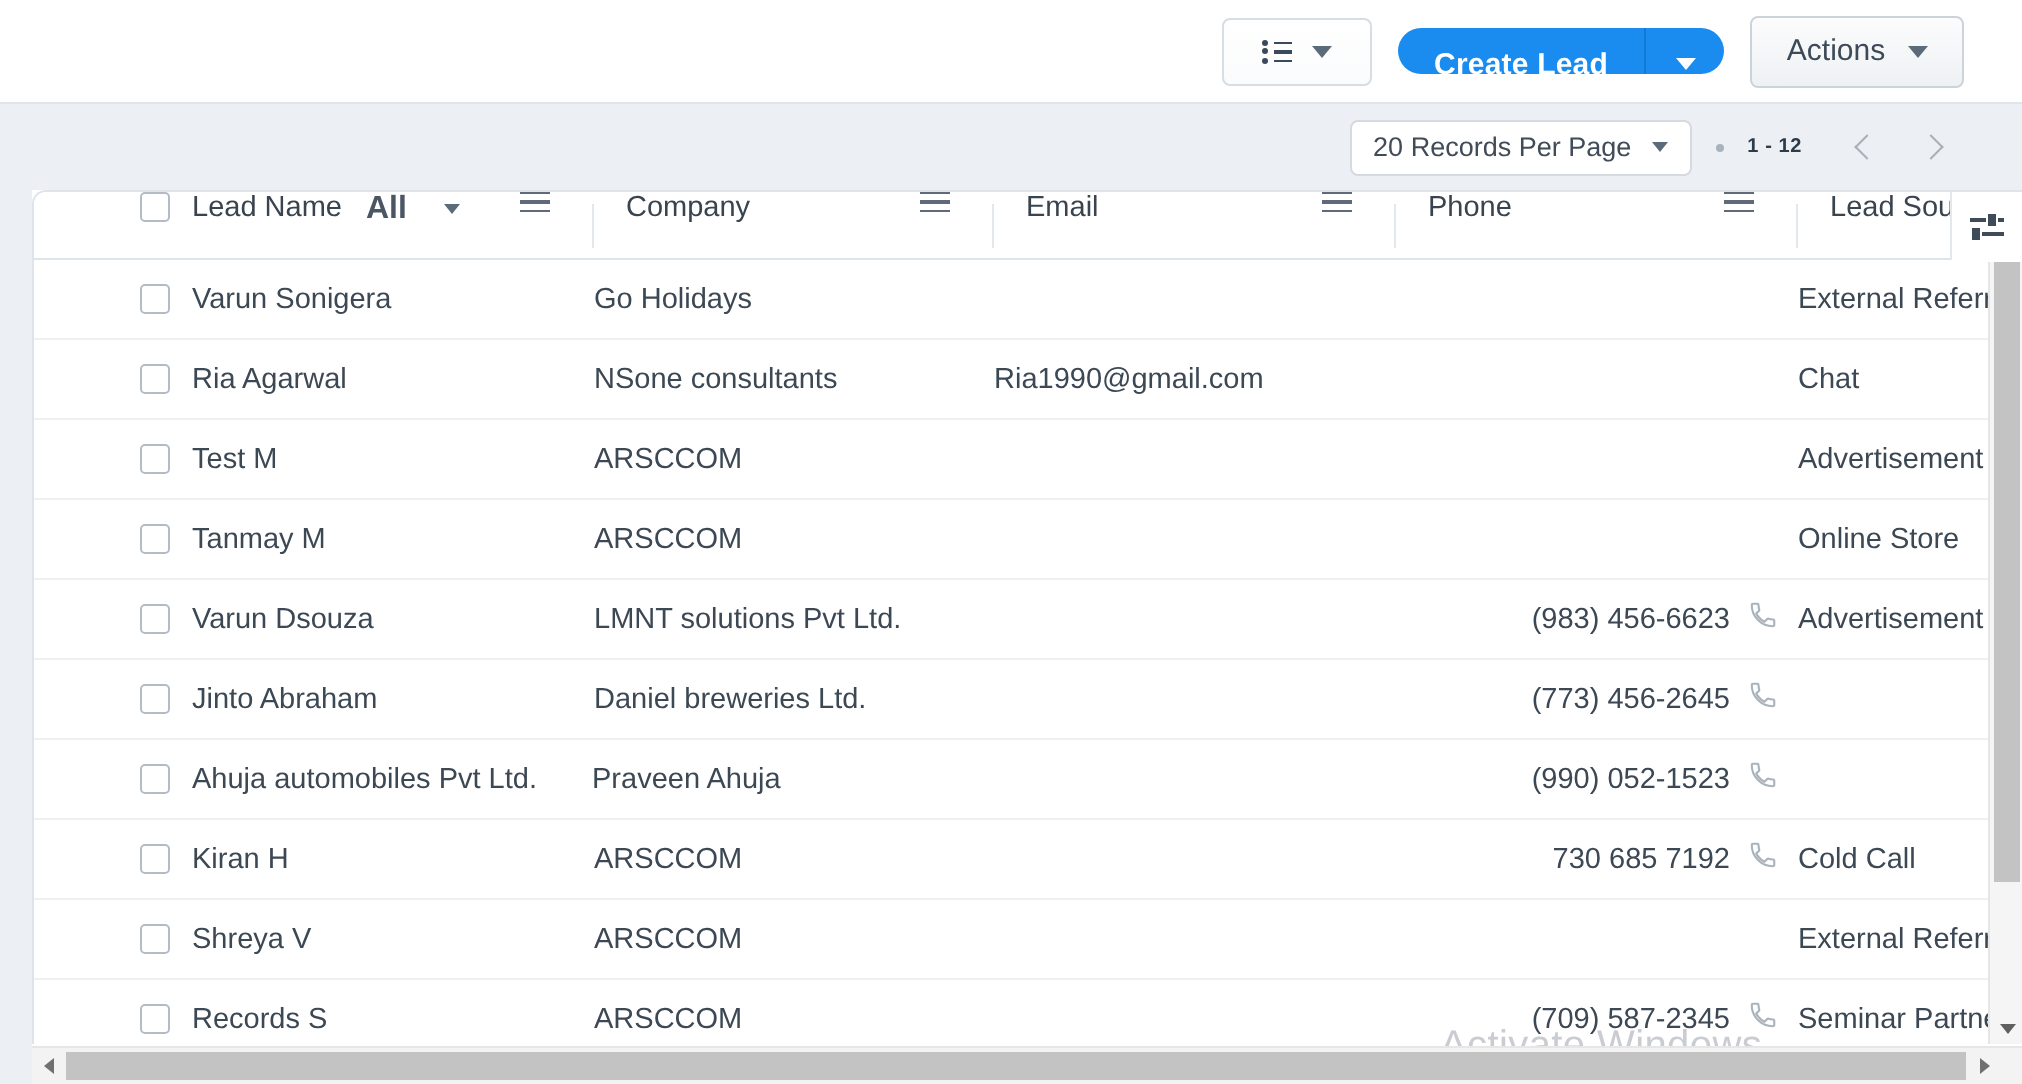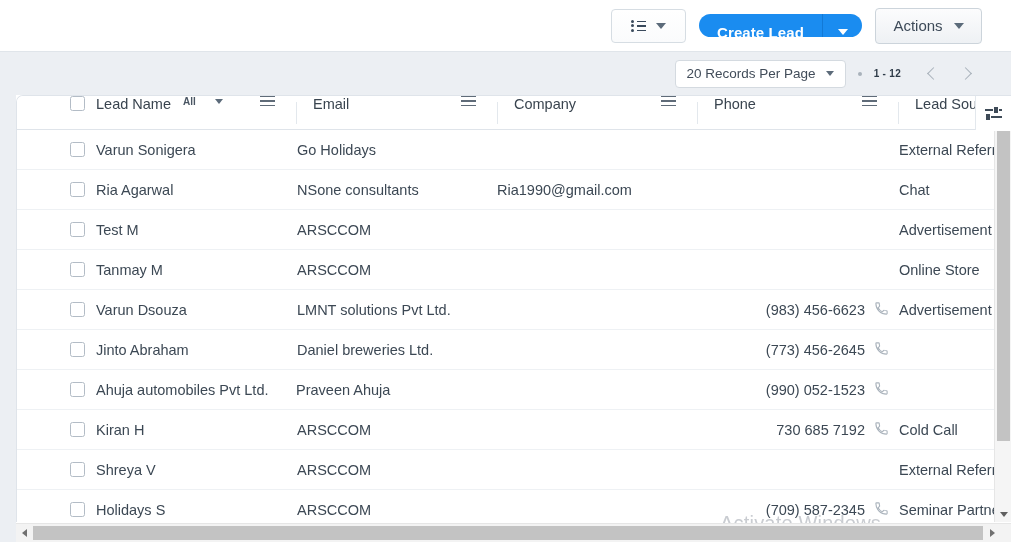"All" .allfilter { font-size: 10px -> 16px }
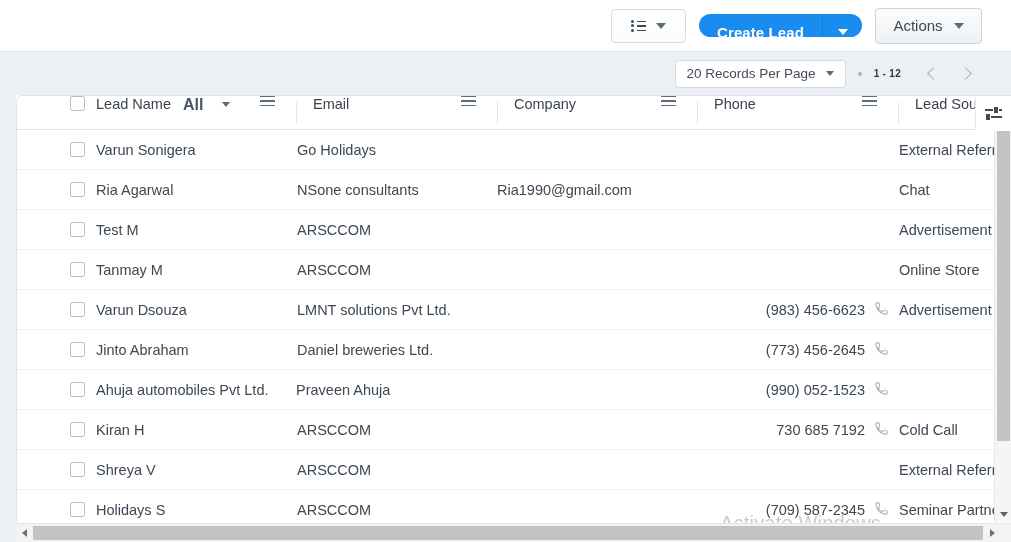"Email" div.th { order: before "Company" -> after "Company" }
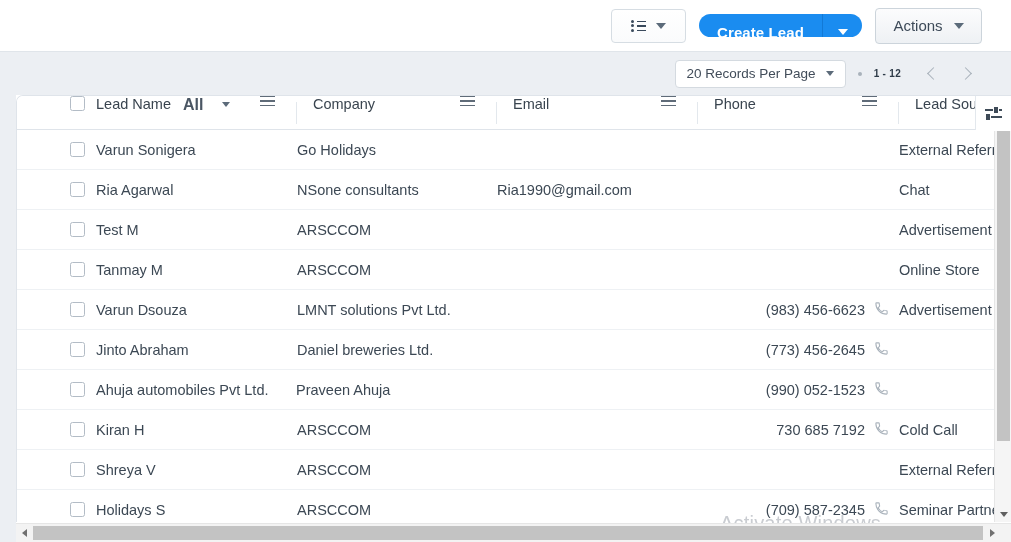"Holidays S" div.cell { text: Holidays -> Records }
